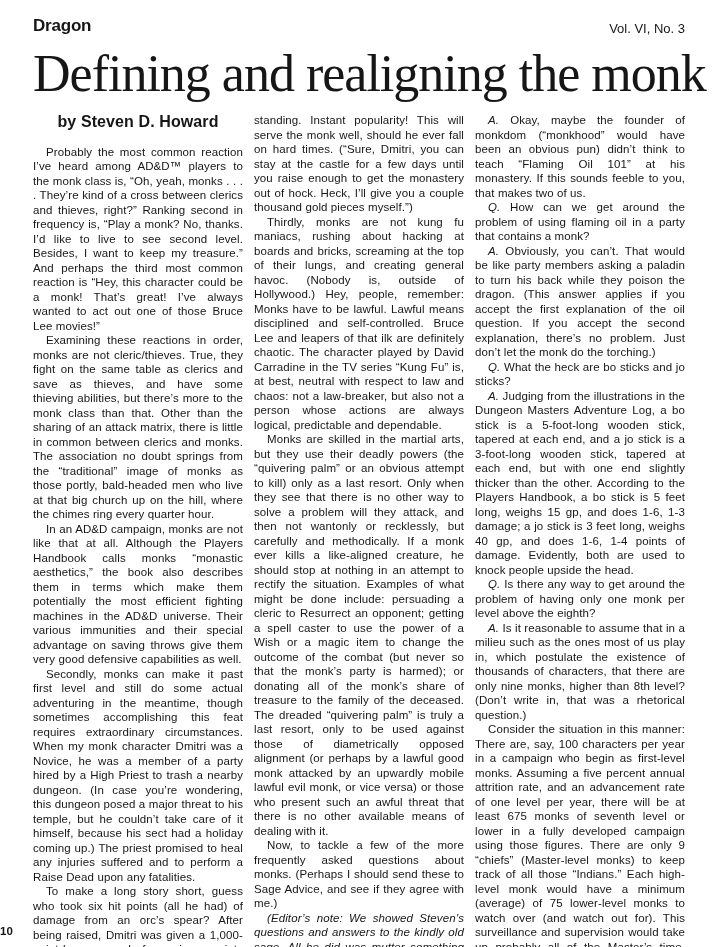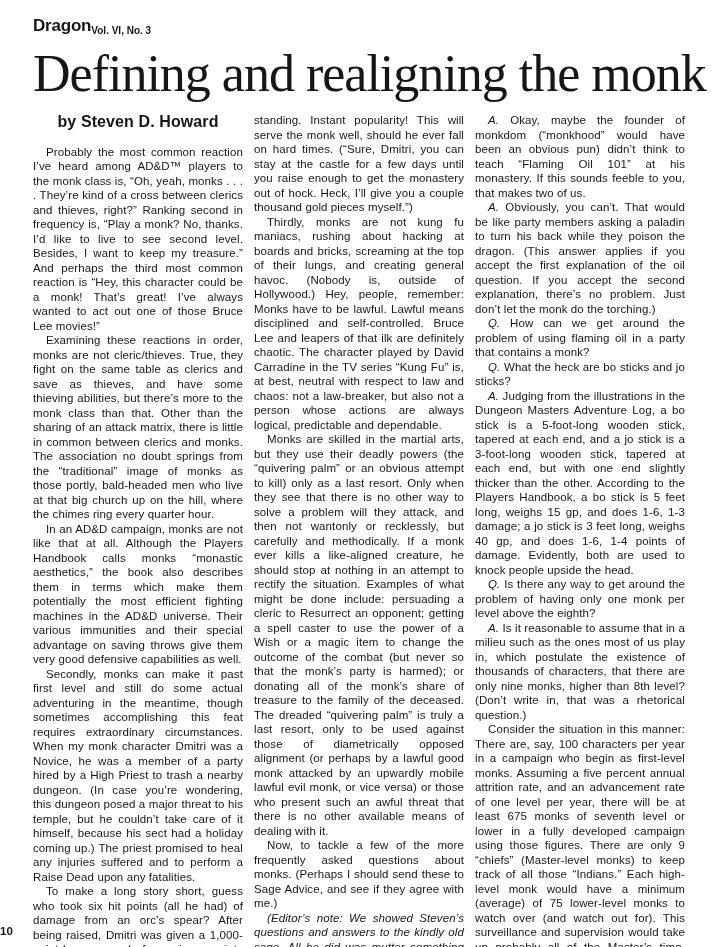"Dragon" .page-header { justify-content: none -> space-between }
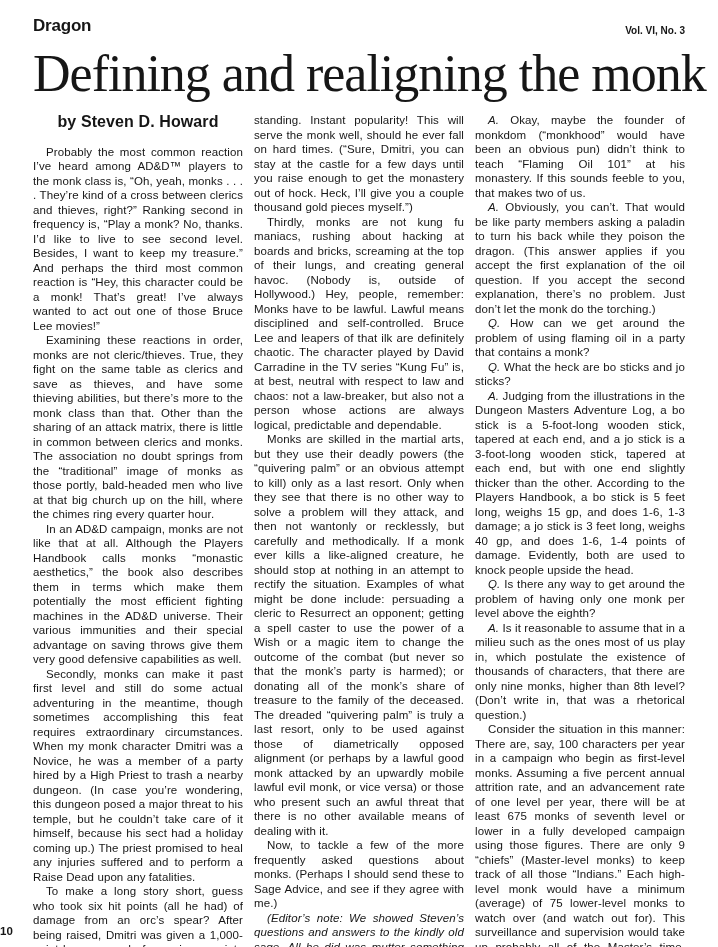"Vol. VI, No. 3" .issue-label { font-size: 10px -> 13px; font-weight: bold -> normal }
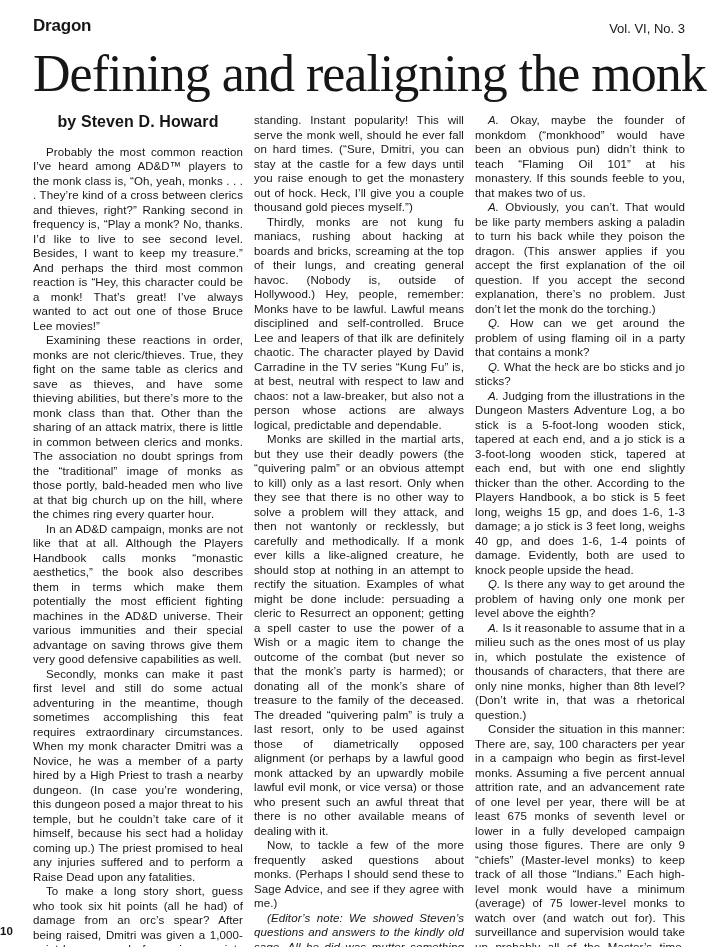"A. Obviously, you can’t. That" p.para { order: before "Q. How can we get" -> after "Q. How can we get" }
